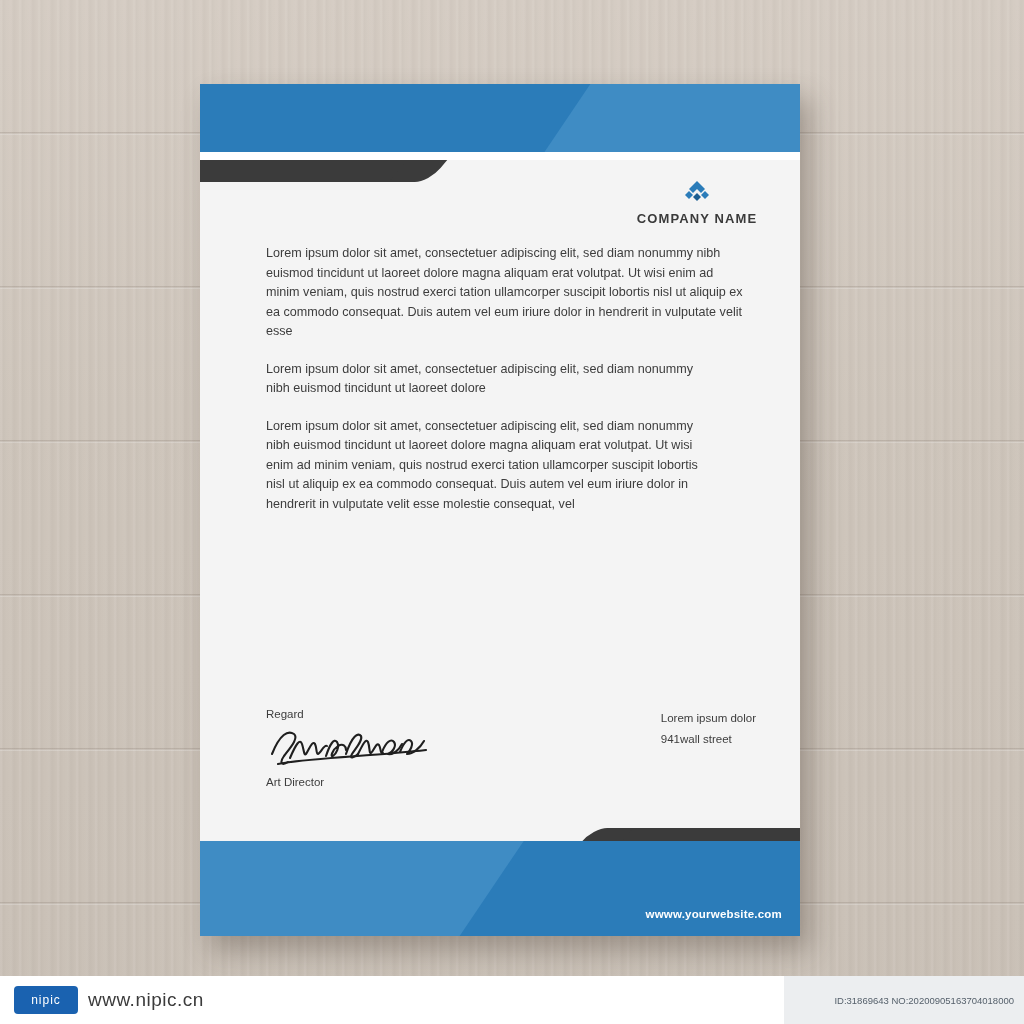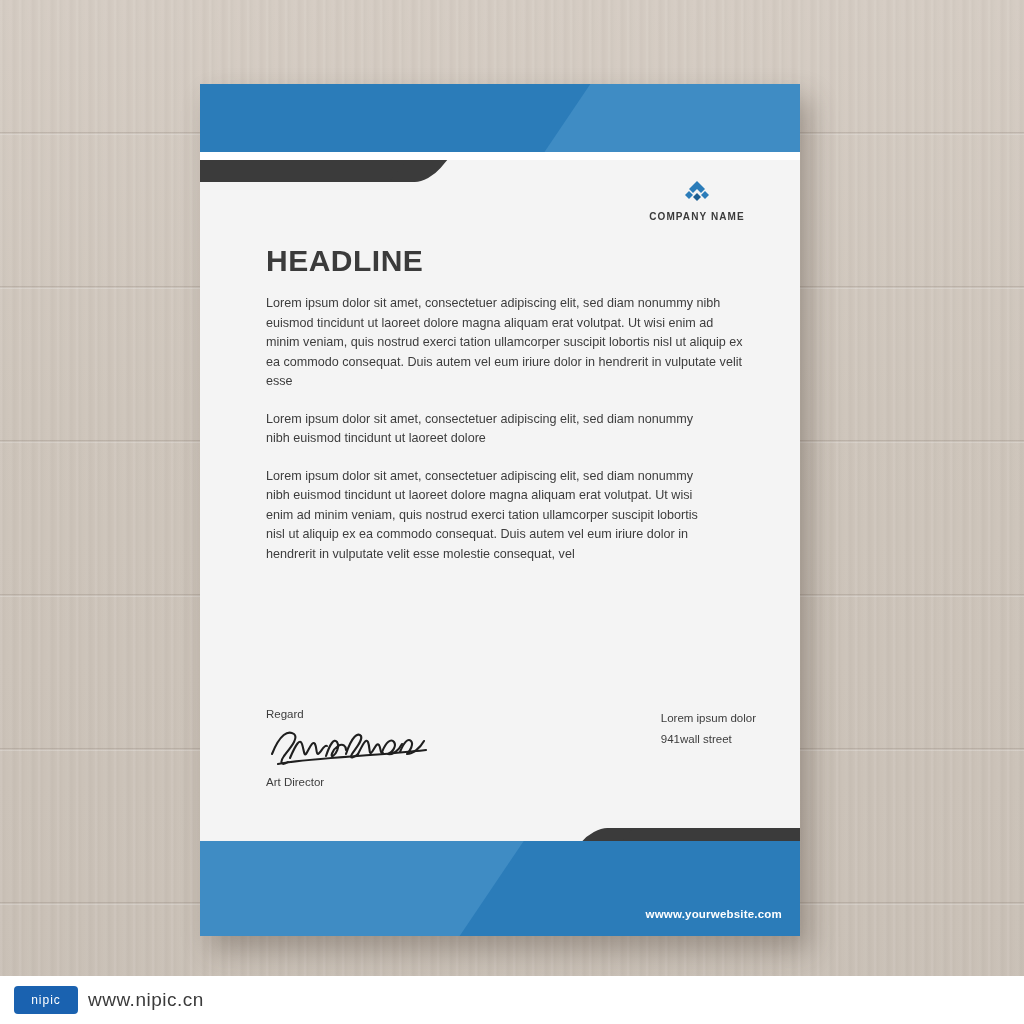"COMPANY NAME" .company-name { font-size: 10px -> 13px }
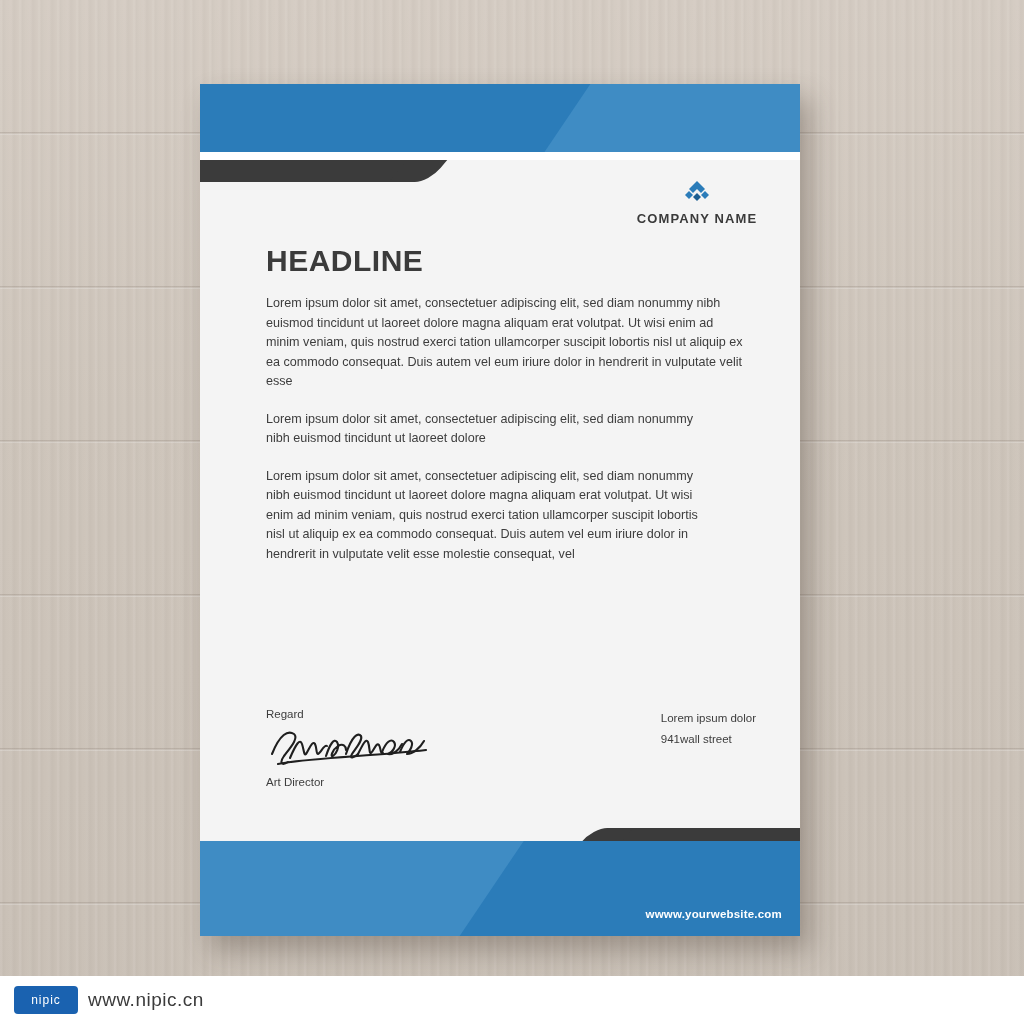"HEADLINE" h1.headline { html: <h1>HEADLINE</h1> -> none }
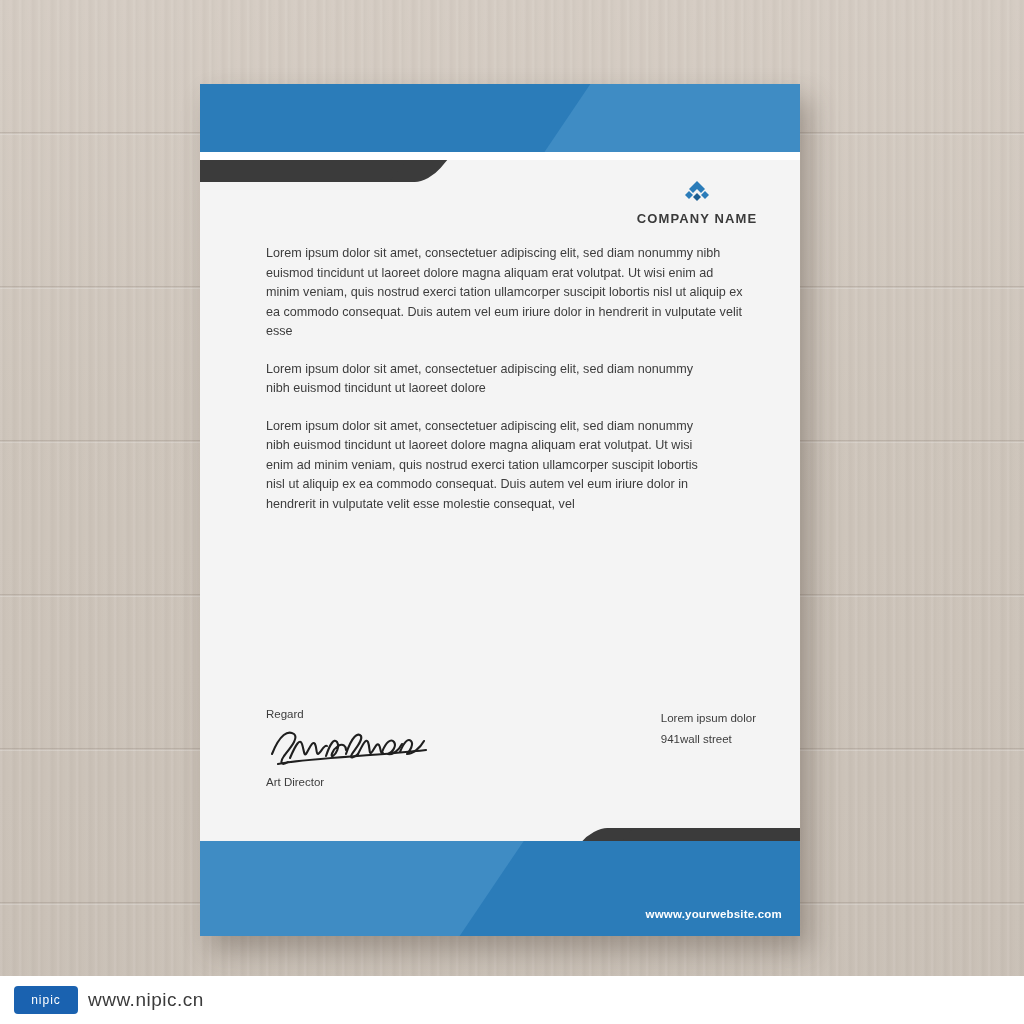"ID:31869643 NO:20200905163704018000" div.id-strip { html: none -> <div> <span>ID:31869643 NO:20200905163704018000</span> </div> }
